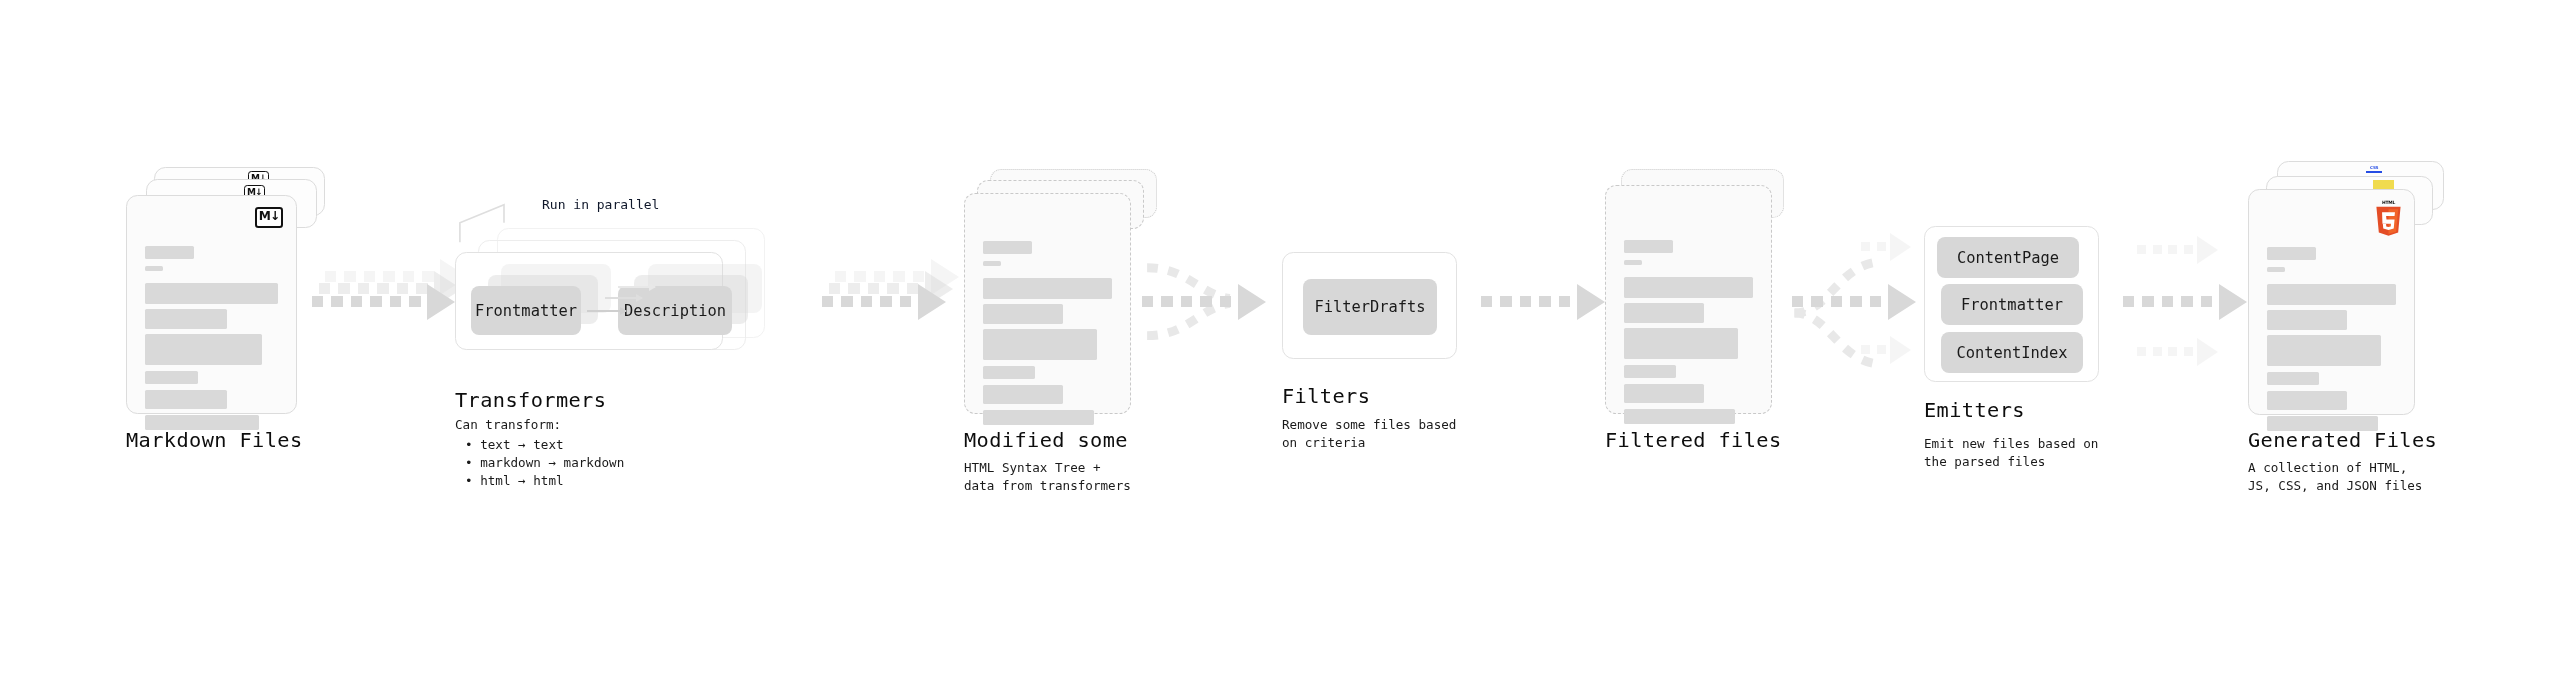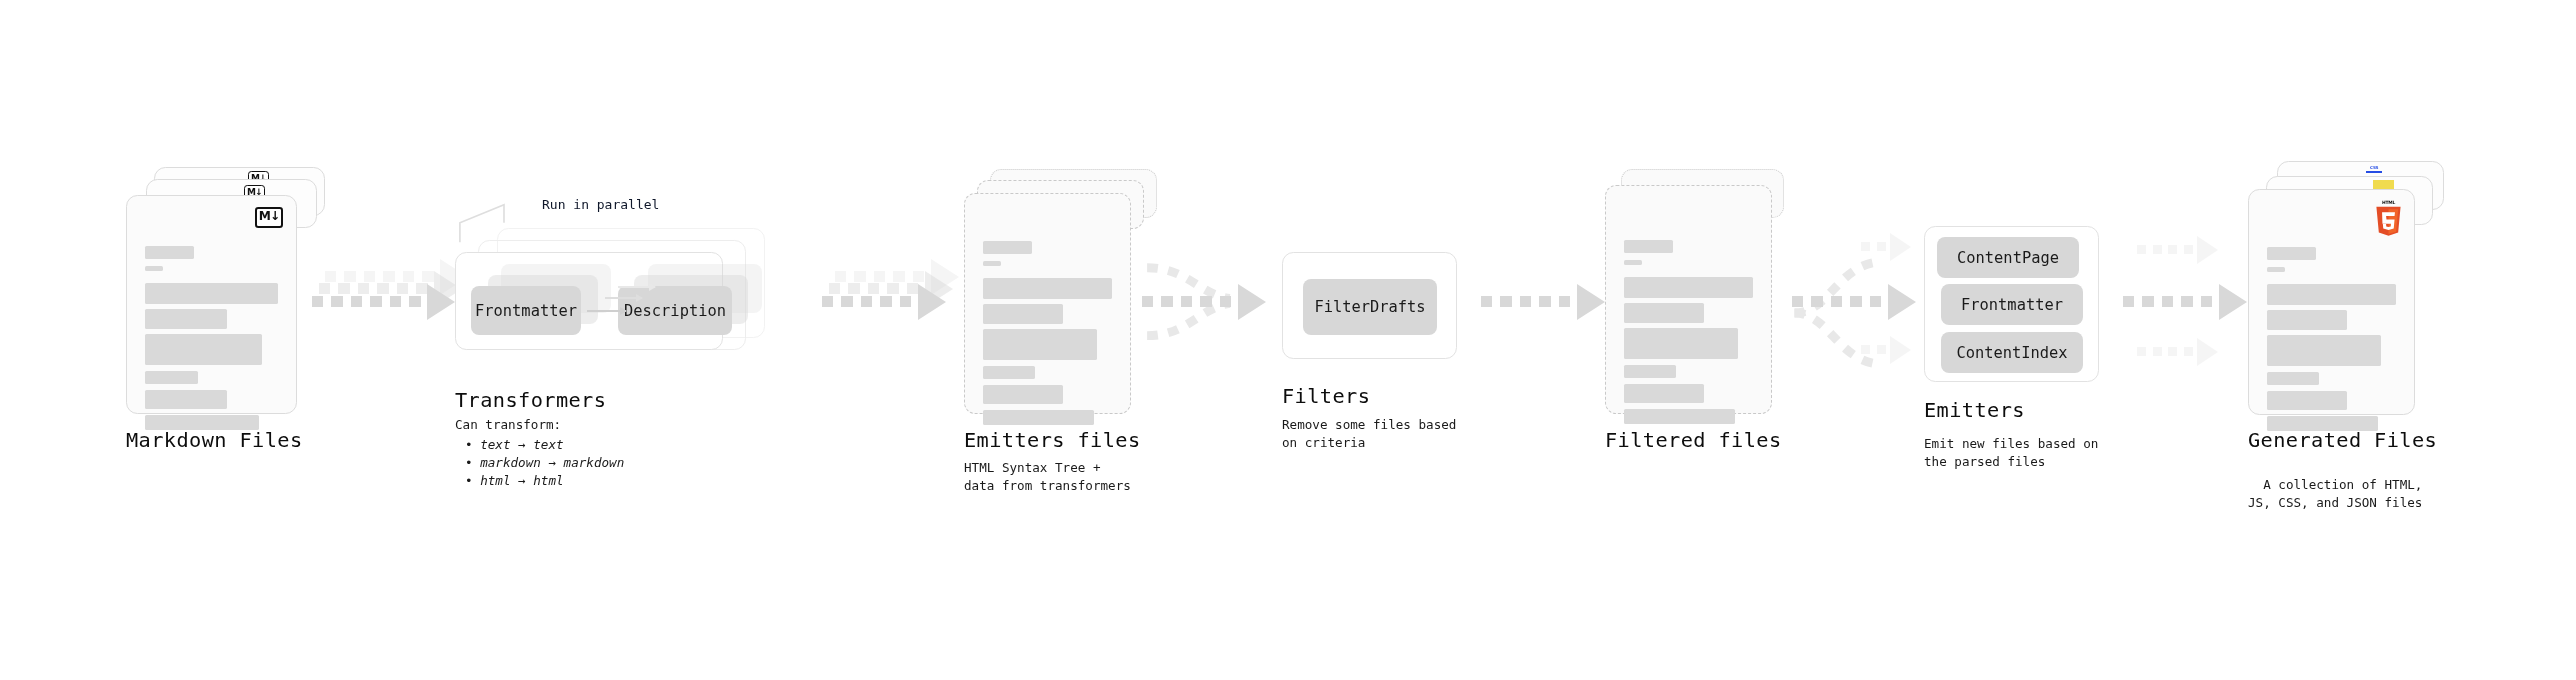"• text → text" .bullets { font-style: italic -> none }
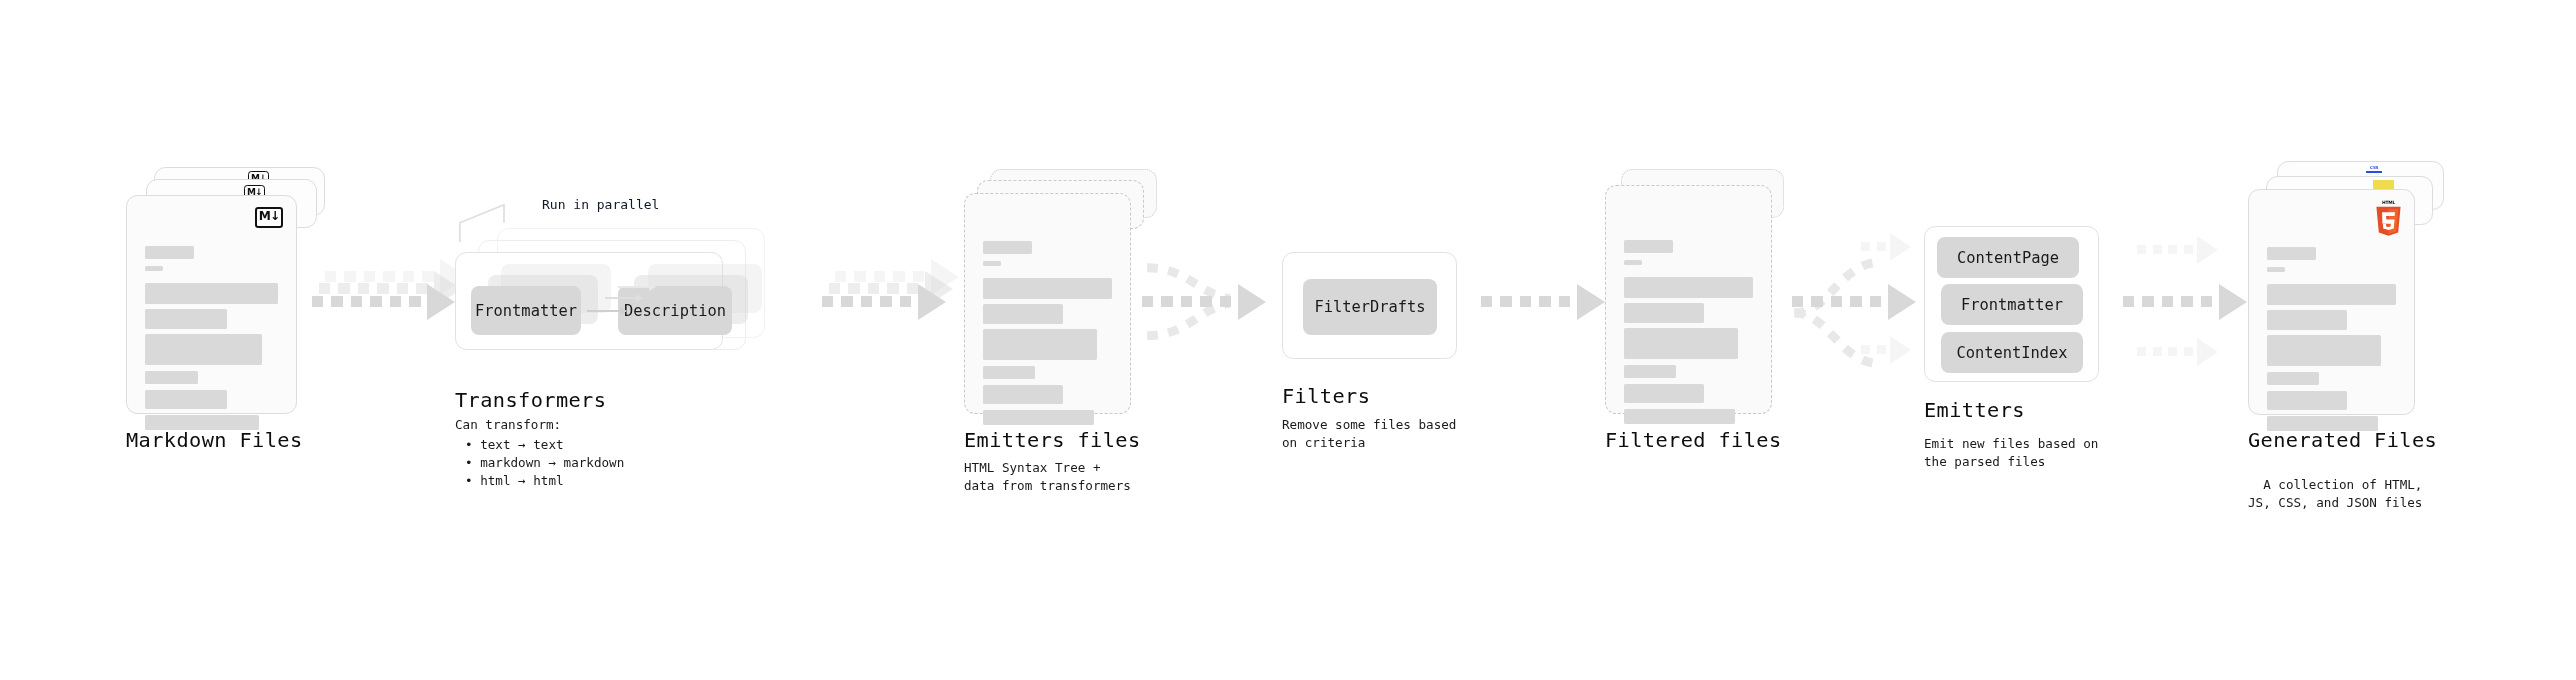"Emitters files" div.title { text: Emitters files -> Modified some }
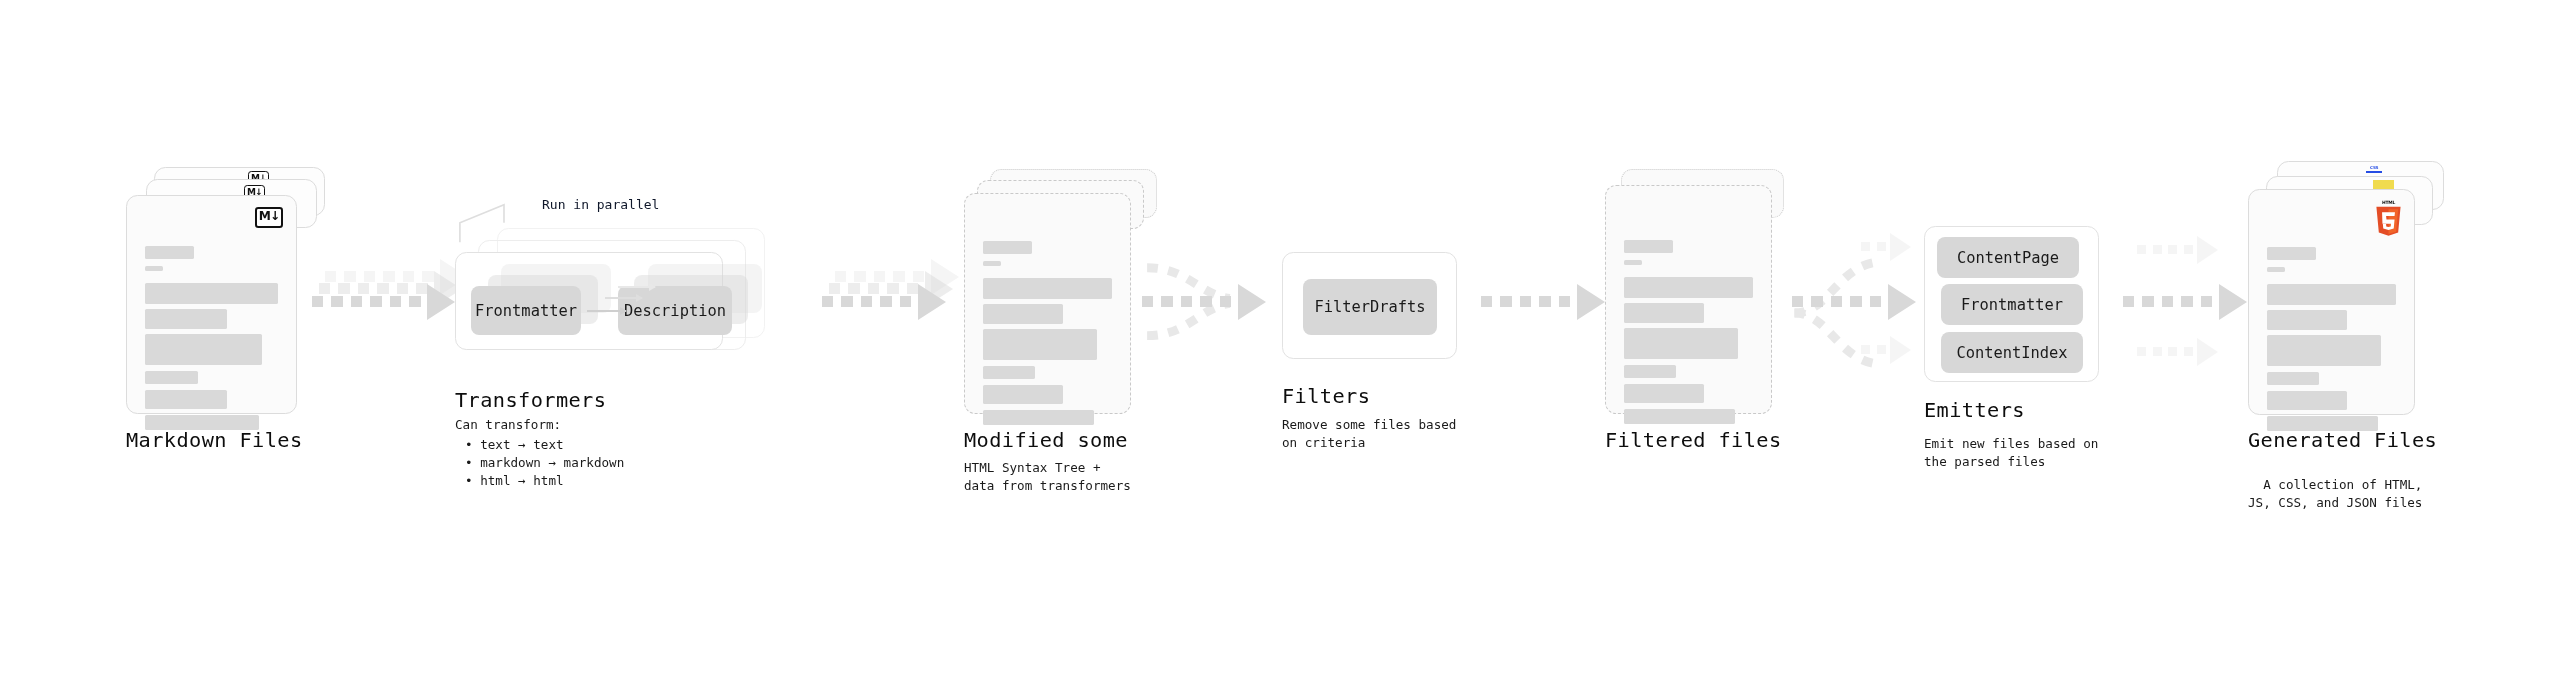"A collection of HTML," div.sub { text-align: right -> none; top: 476px -> 459px }
